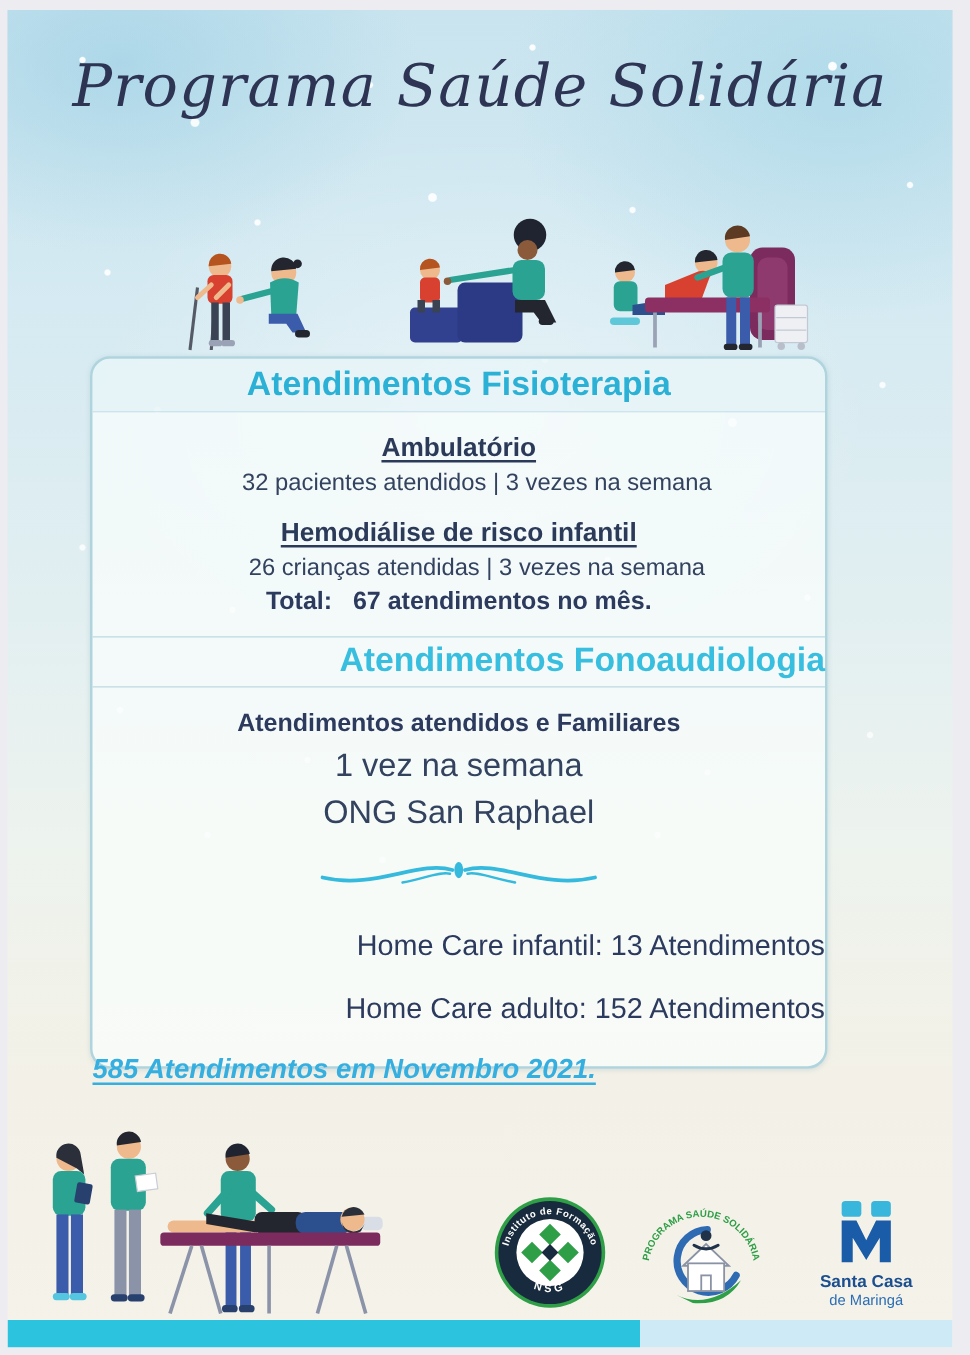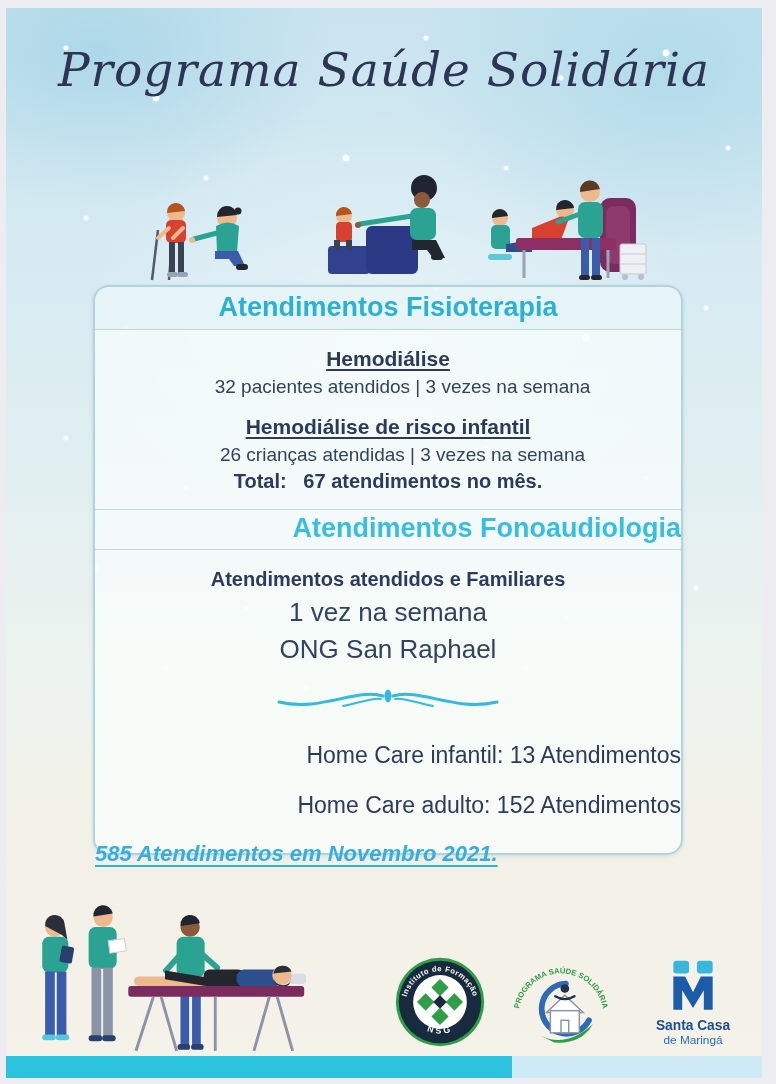"Atendimentos Fisioterapia" .card { left: 87px -> 66px }
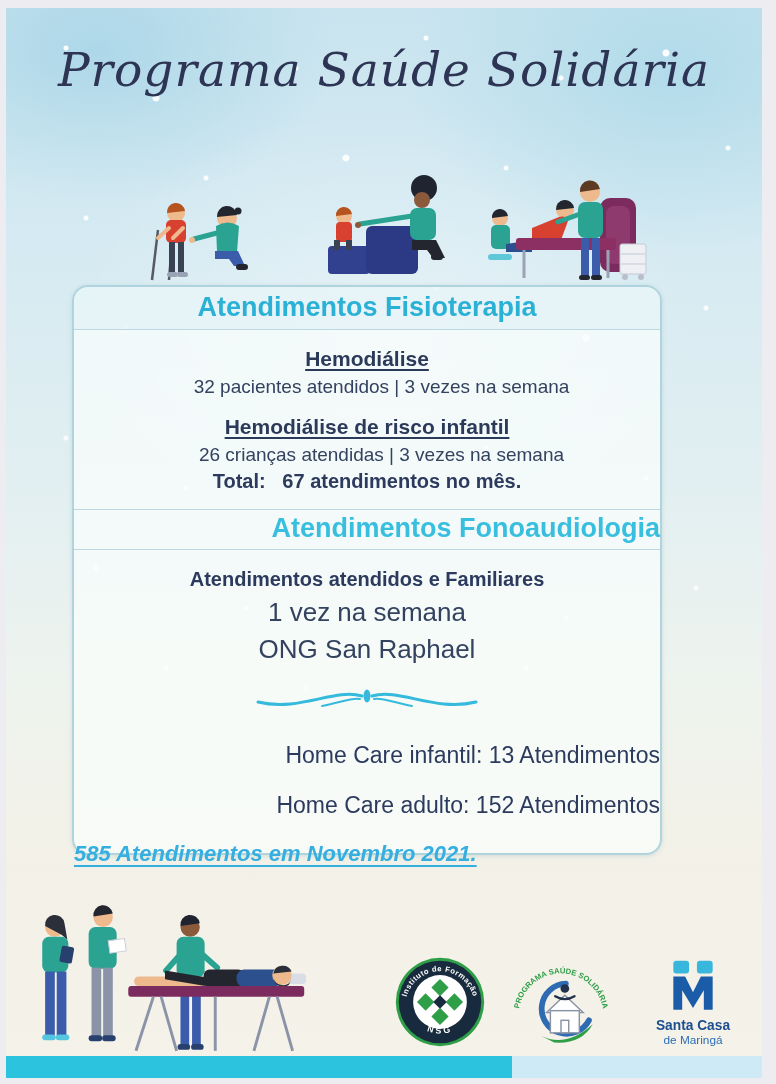"Hemodiálise" div.block-name { text: Hemodiálise -> Ambulatório }
